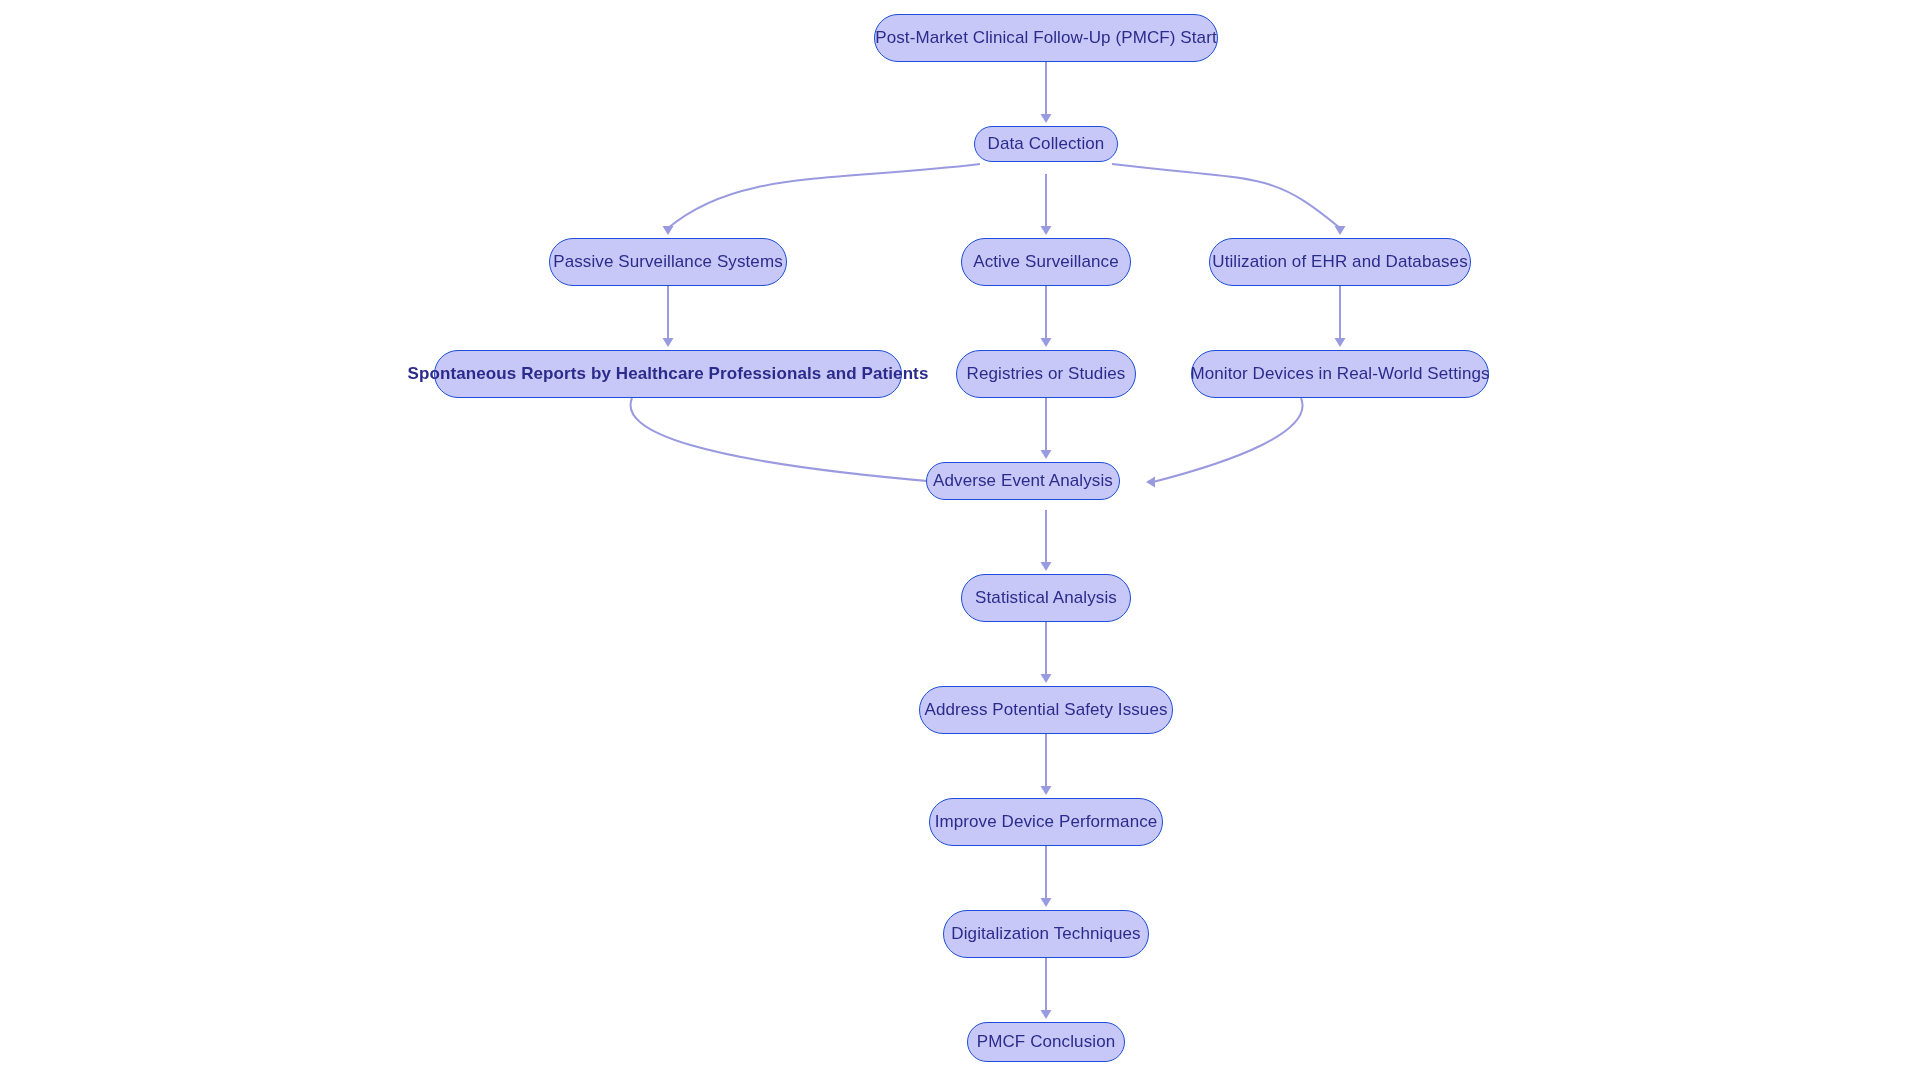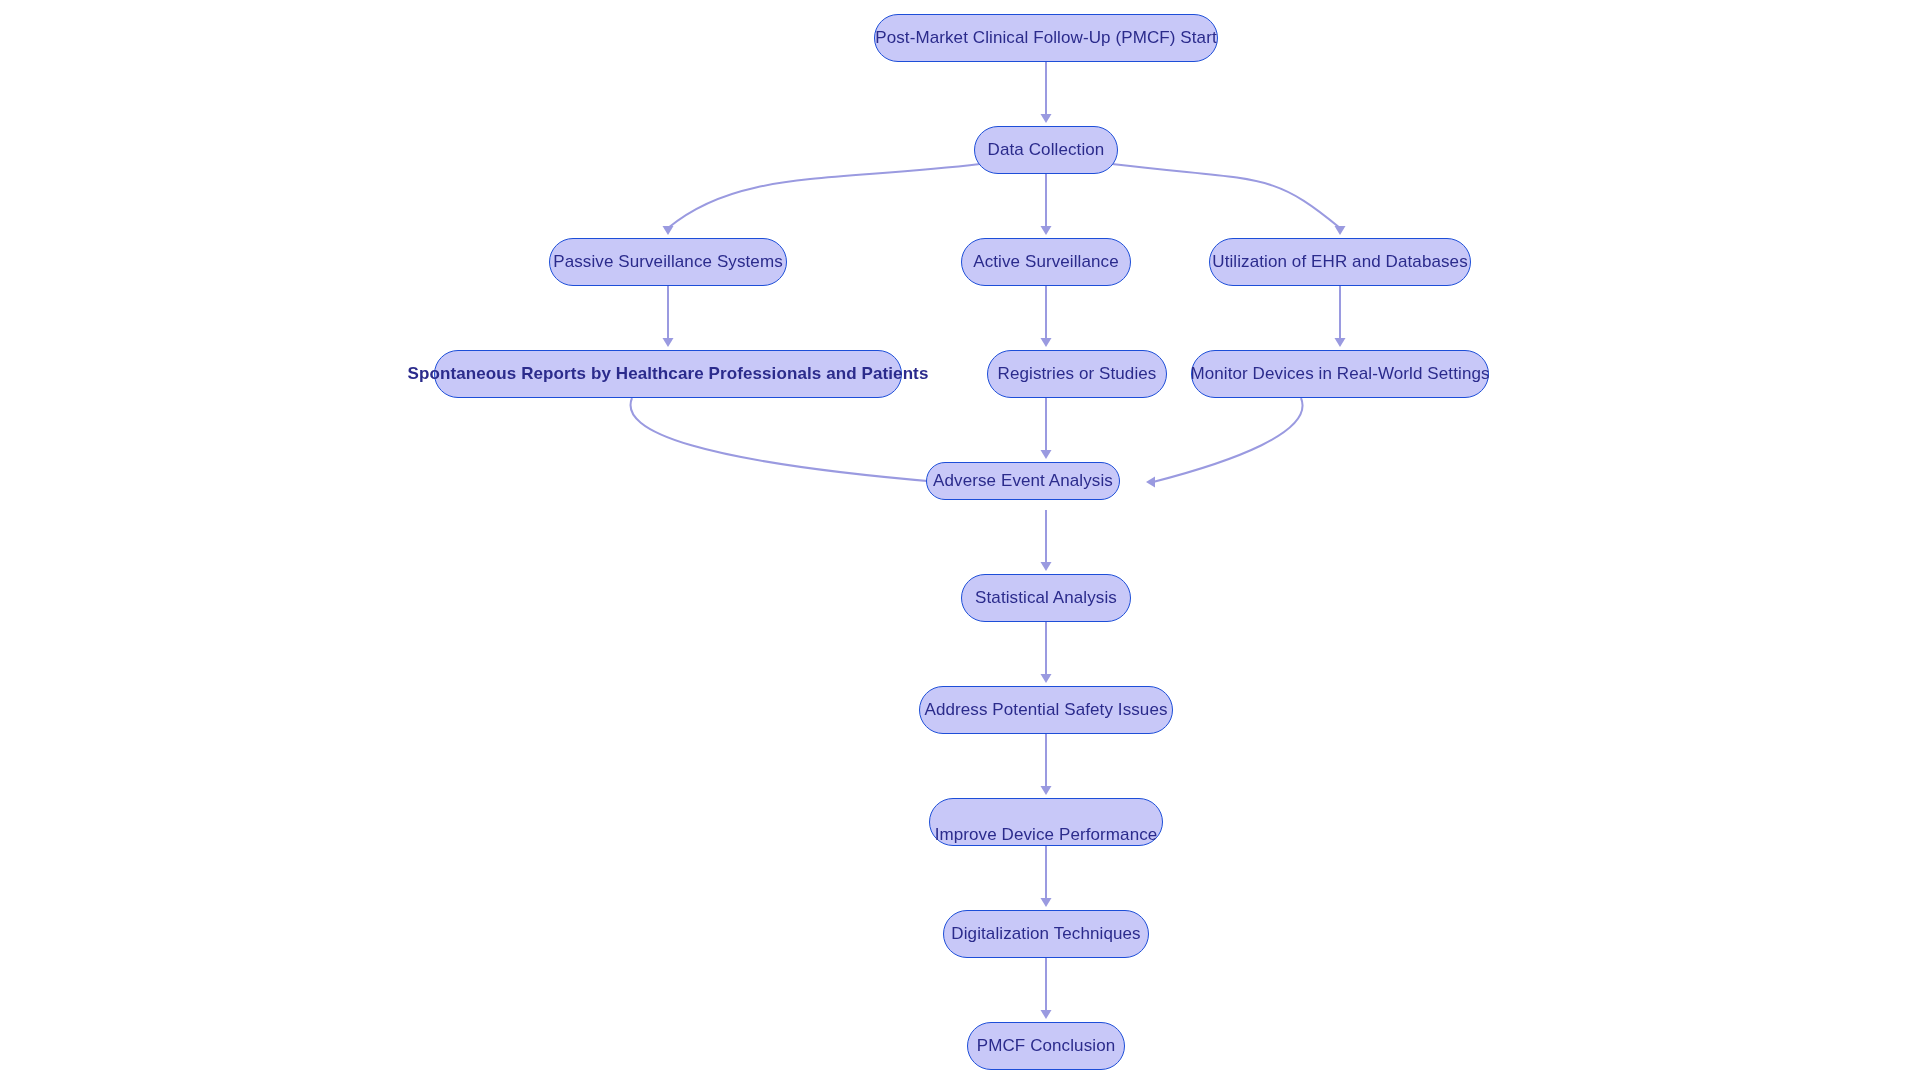"Data Collection" div.node { height: 48px -> 36px }
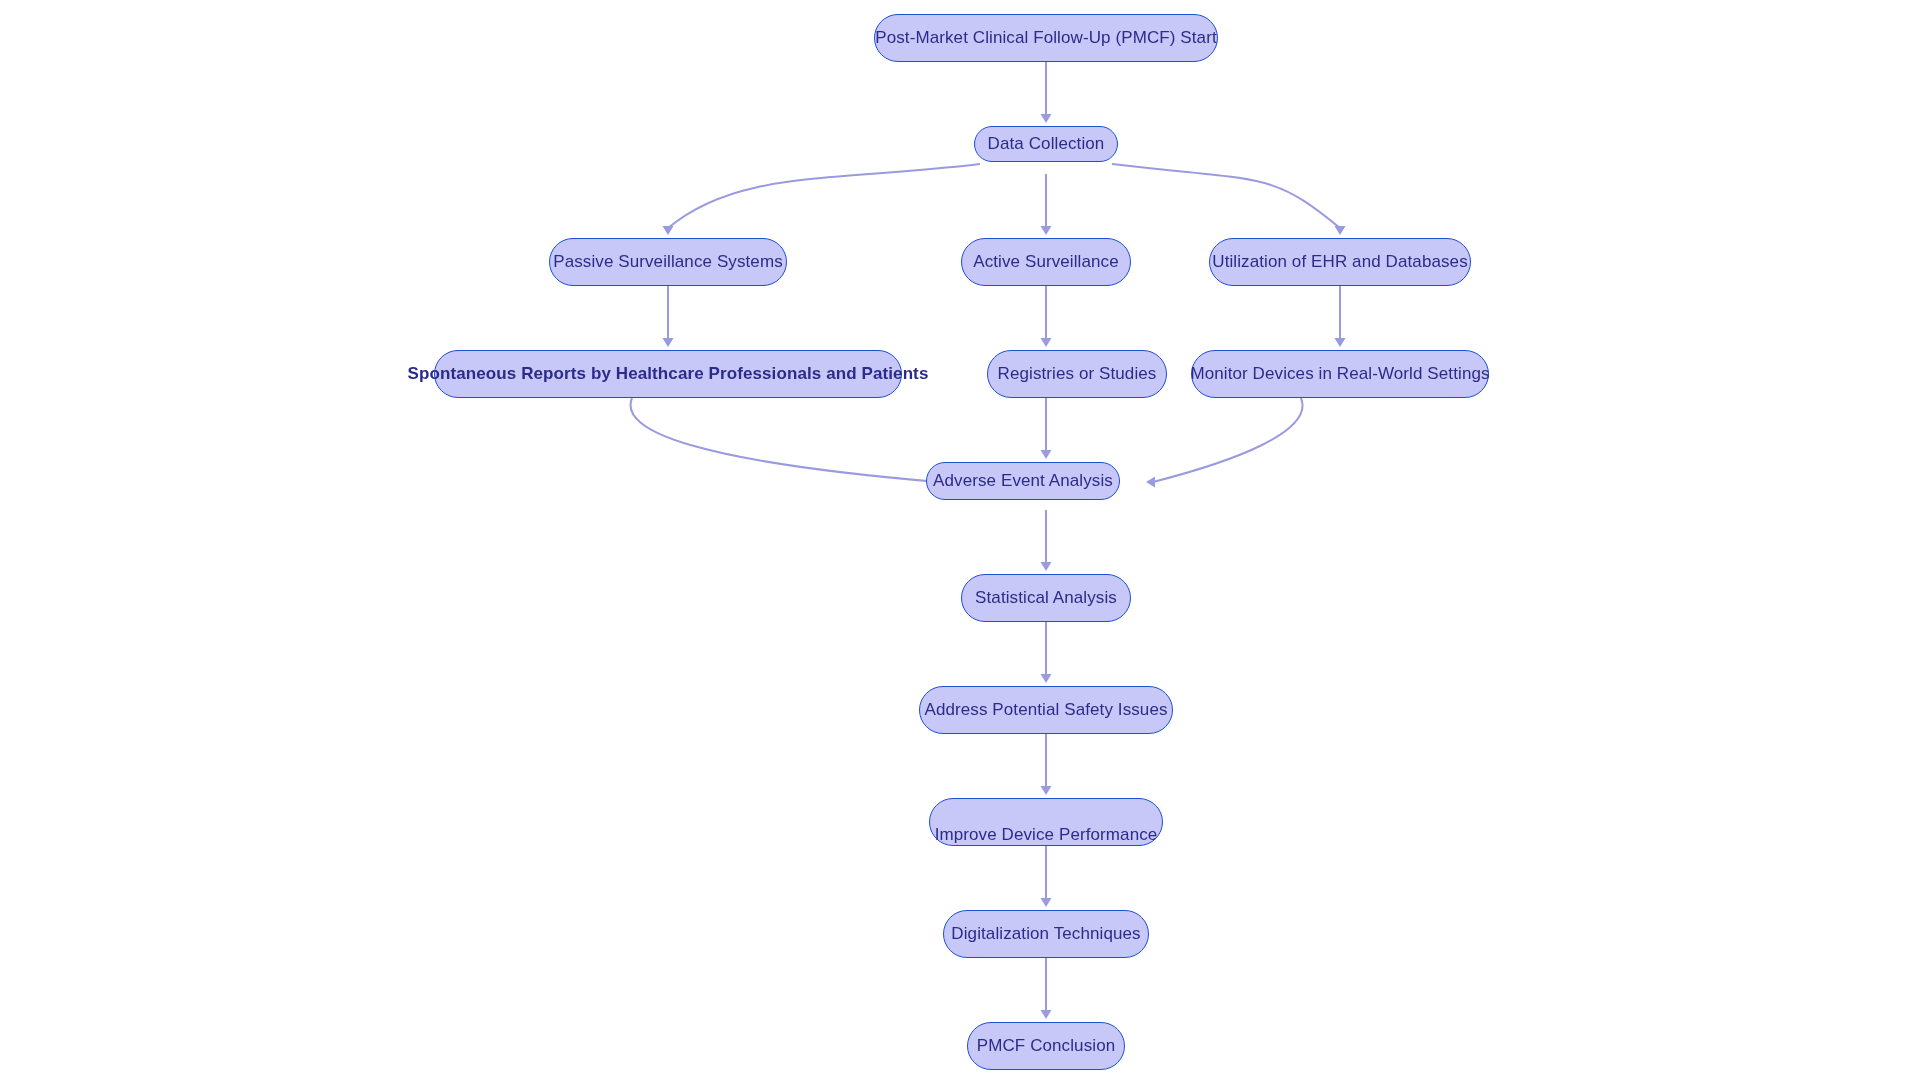"Registries or Studies" div.node { left: 987px -> 956px }
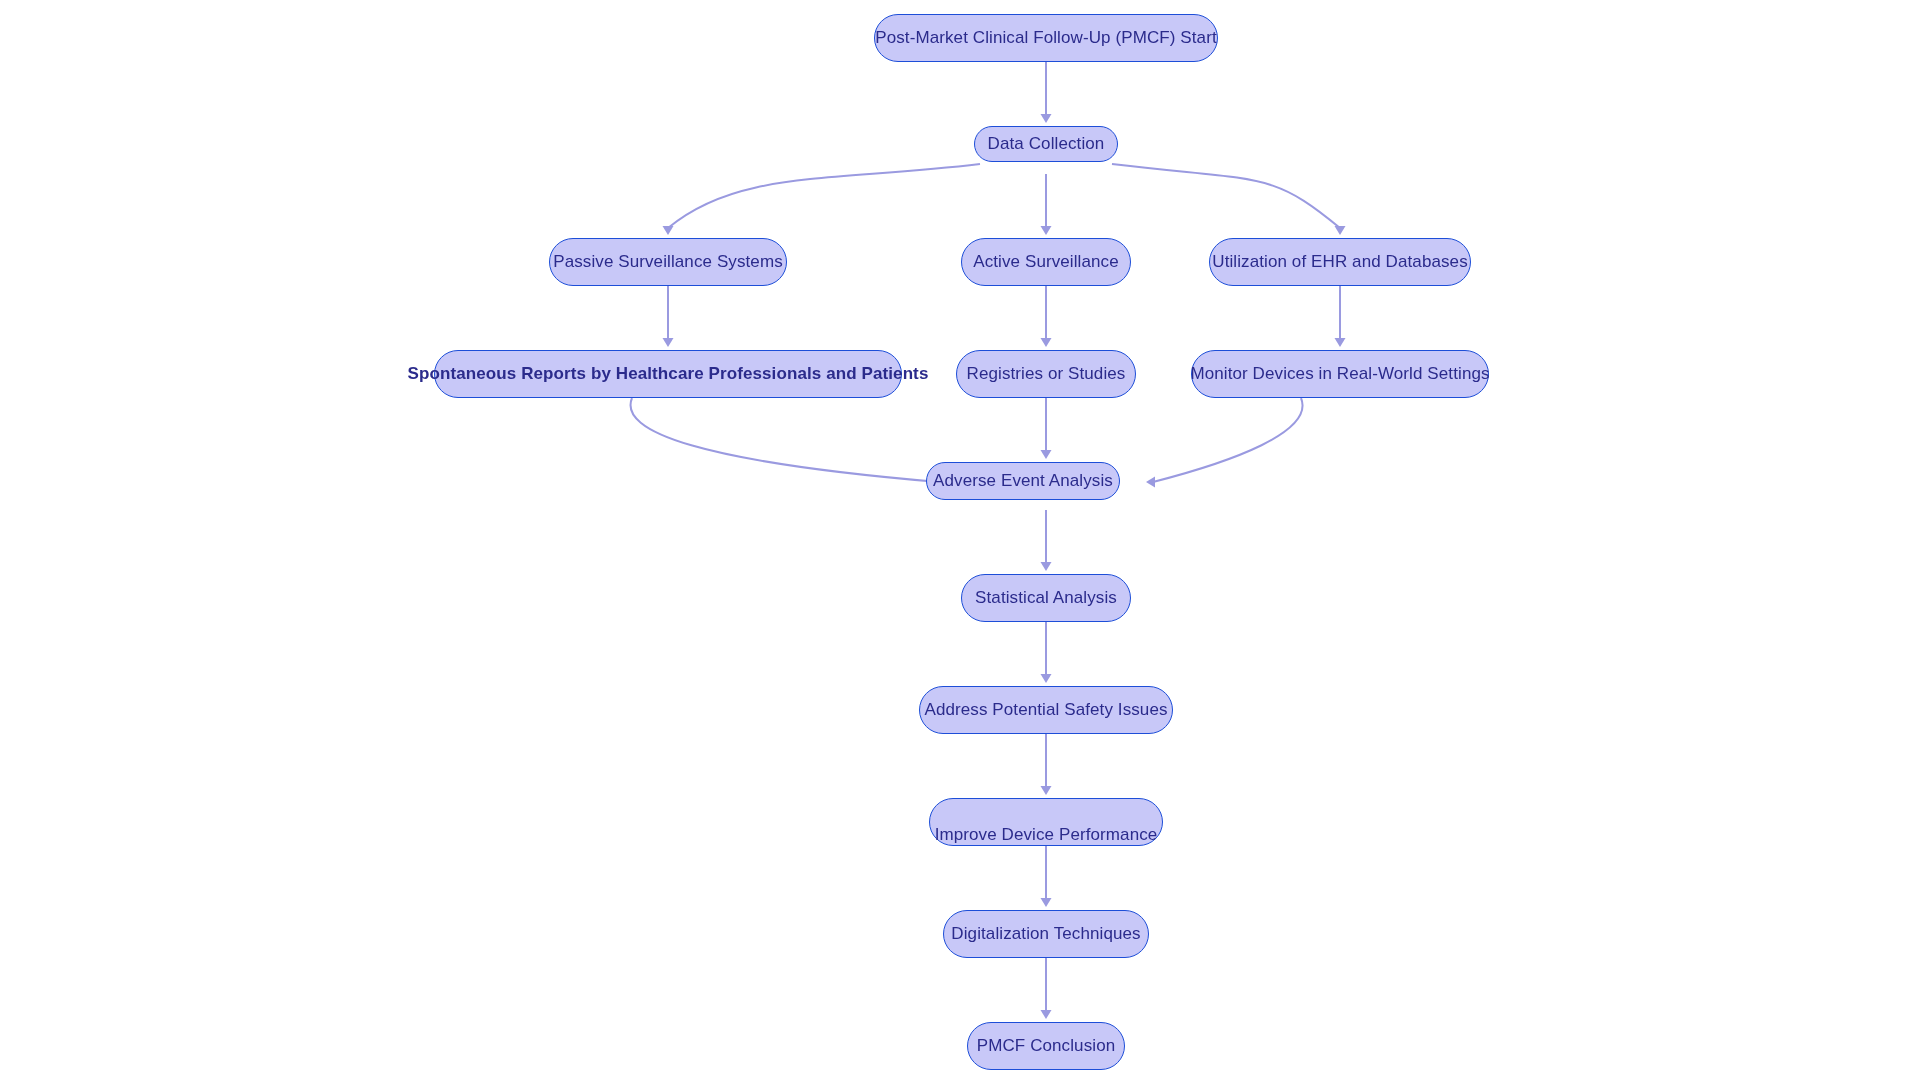"Improve Device Performance" div.node { align-items: flex-end -> none }
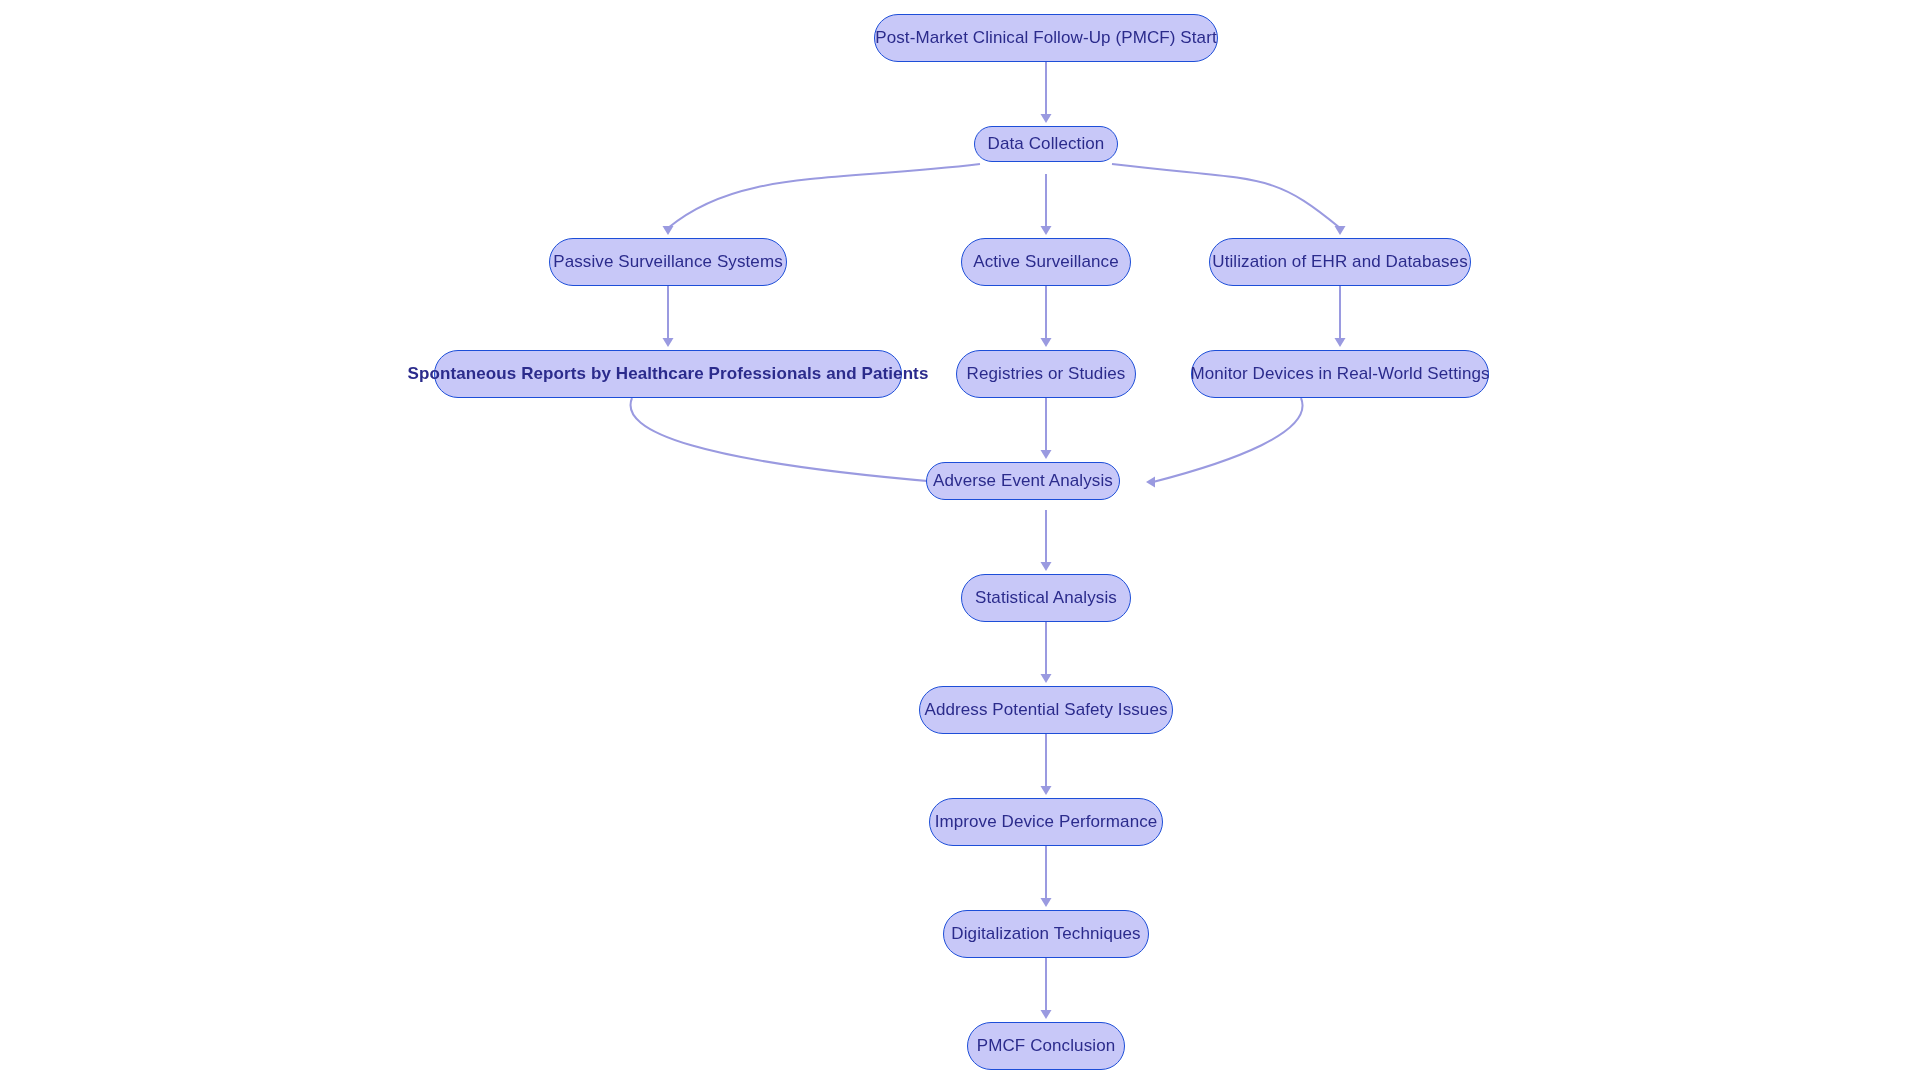"PMCF Conclusion" div.node { height: 48px -> 40px }
